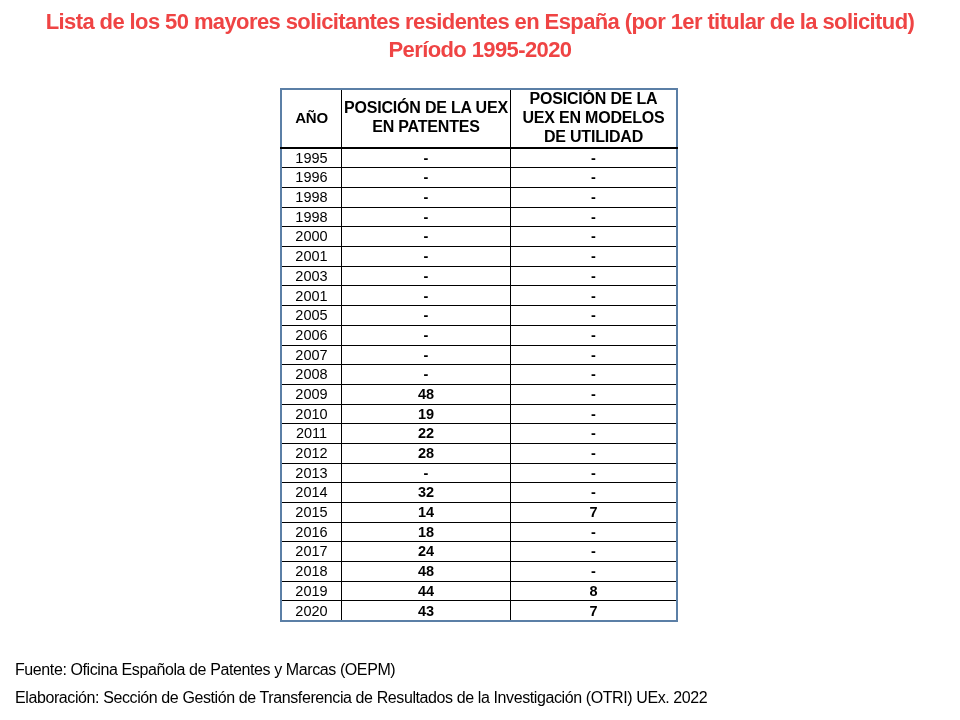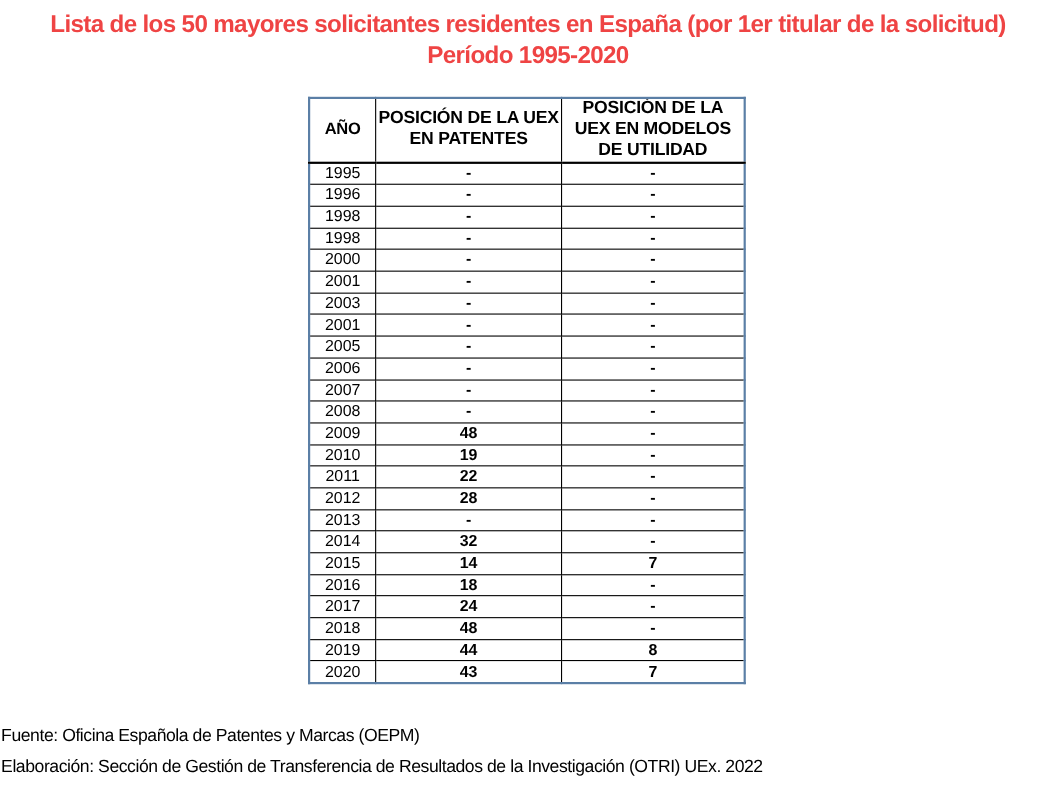"Fuente: Oficina Española de Patentes" .footer-line { left: 1px -> 15px }
